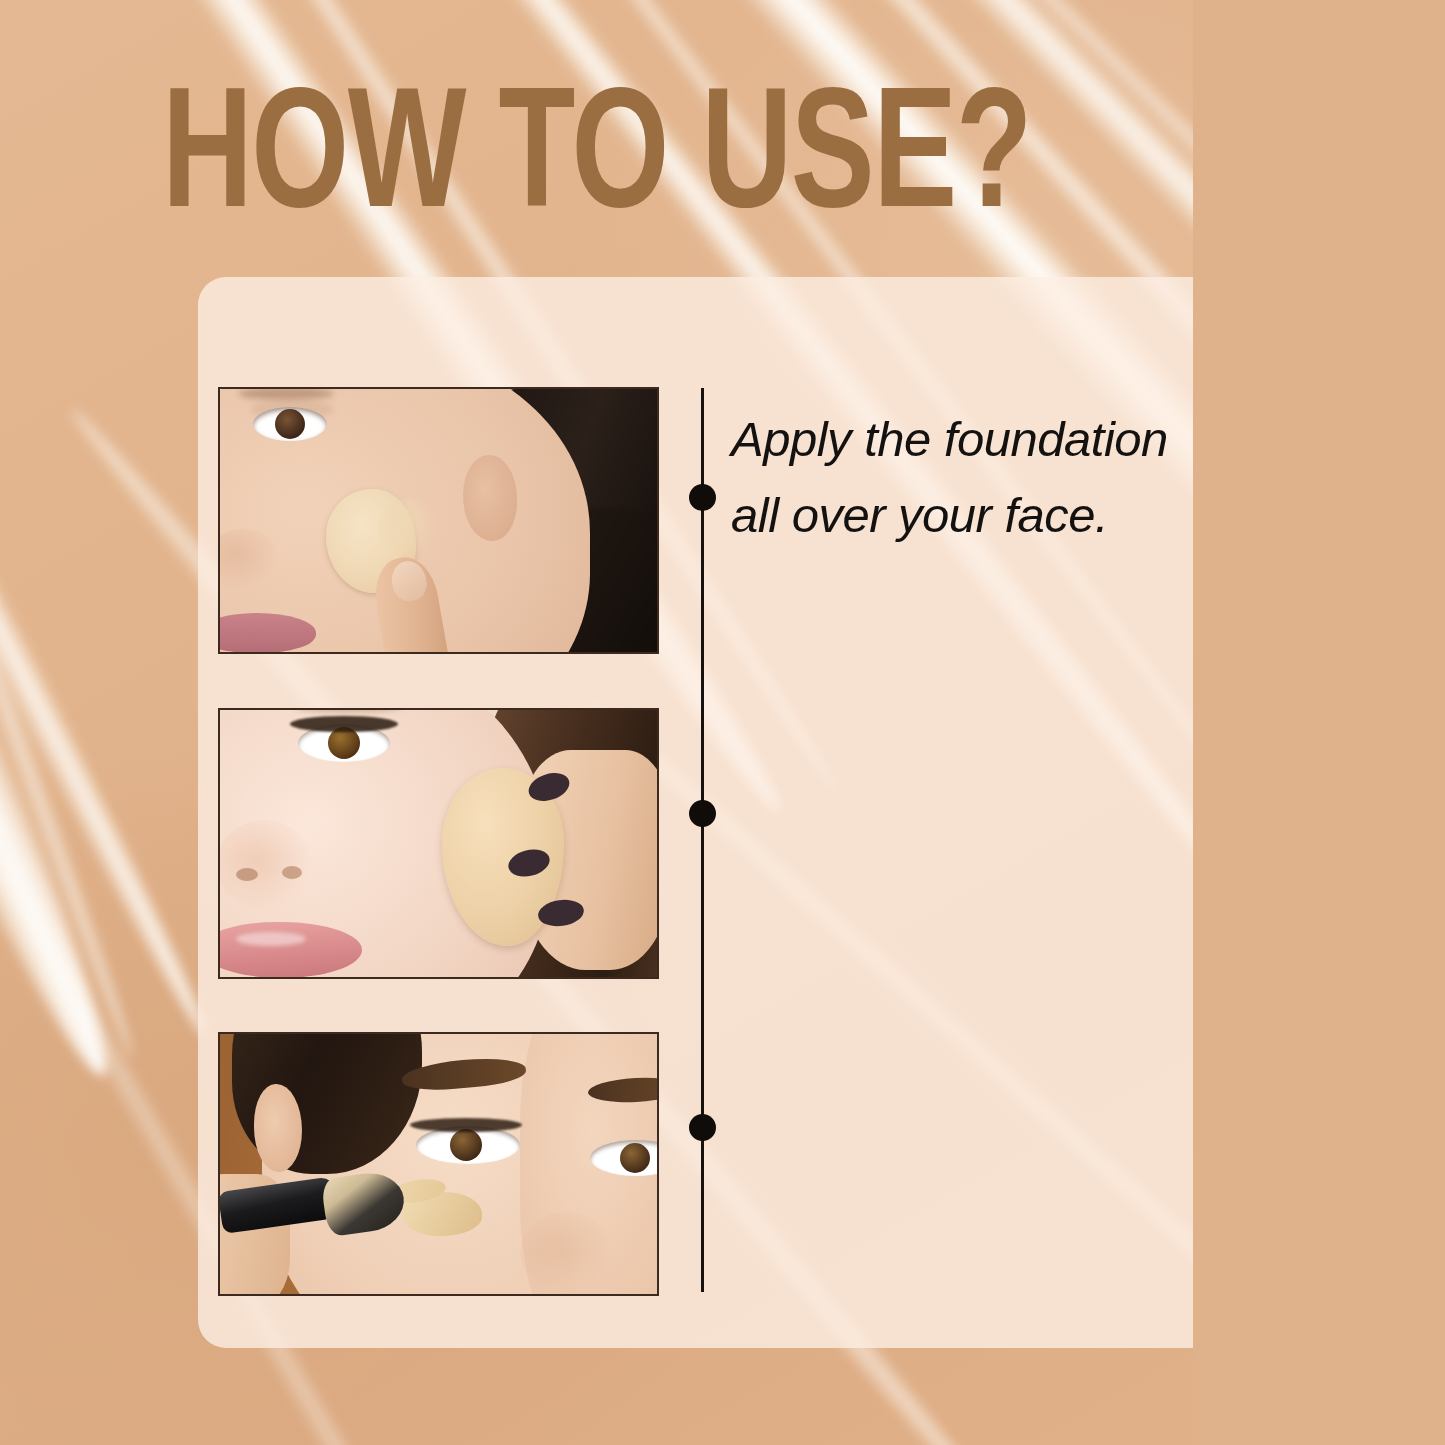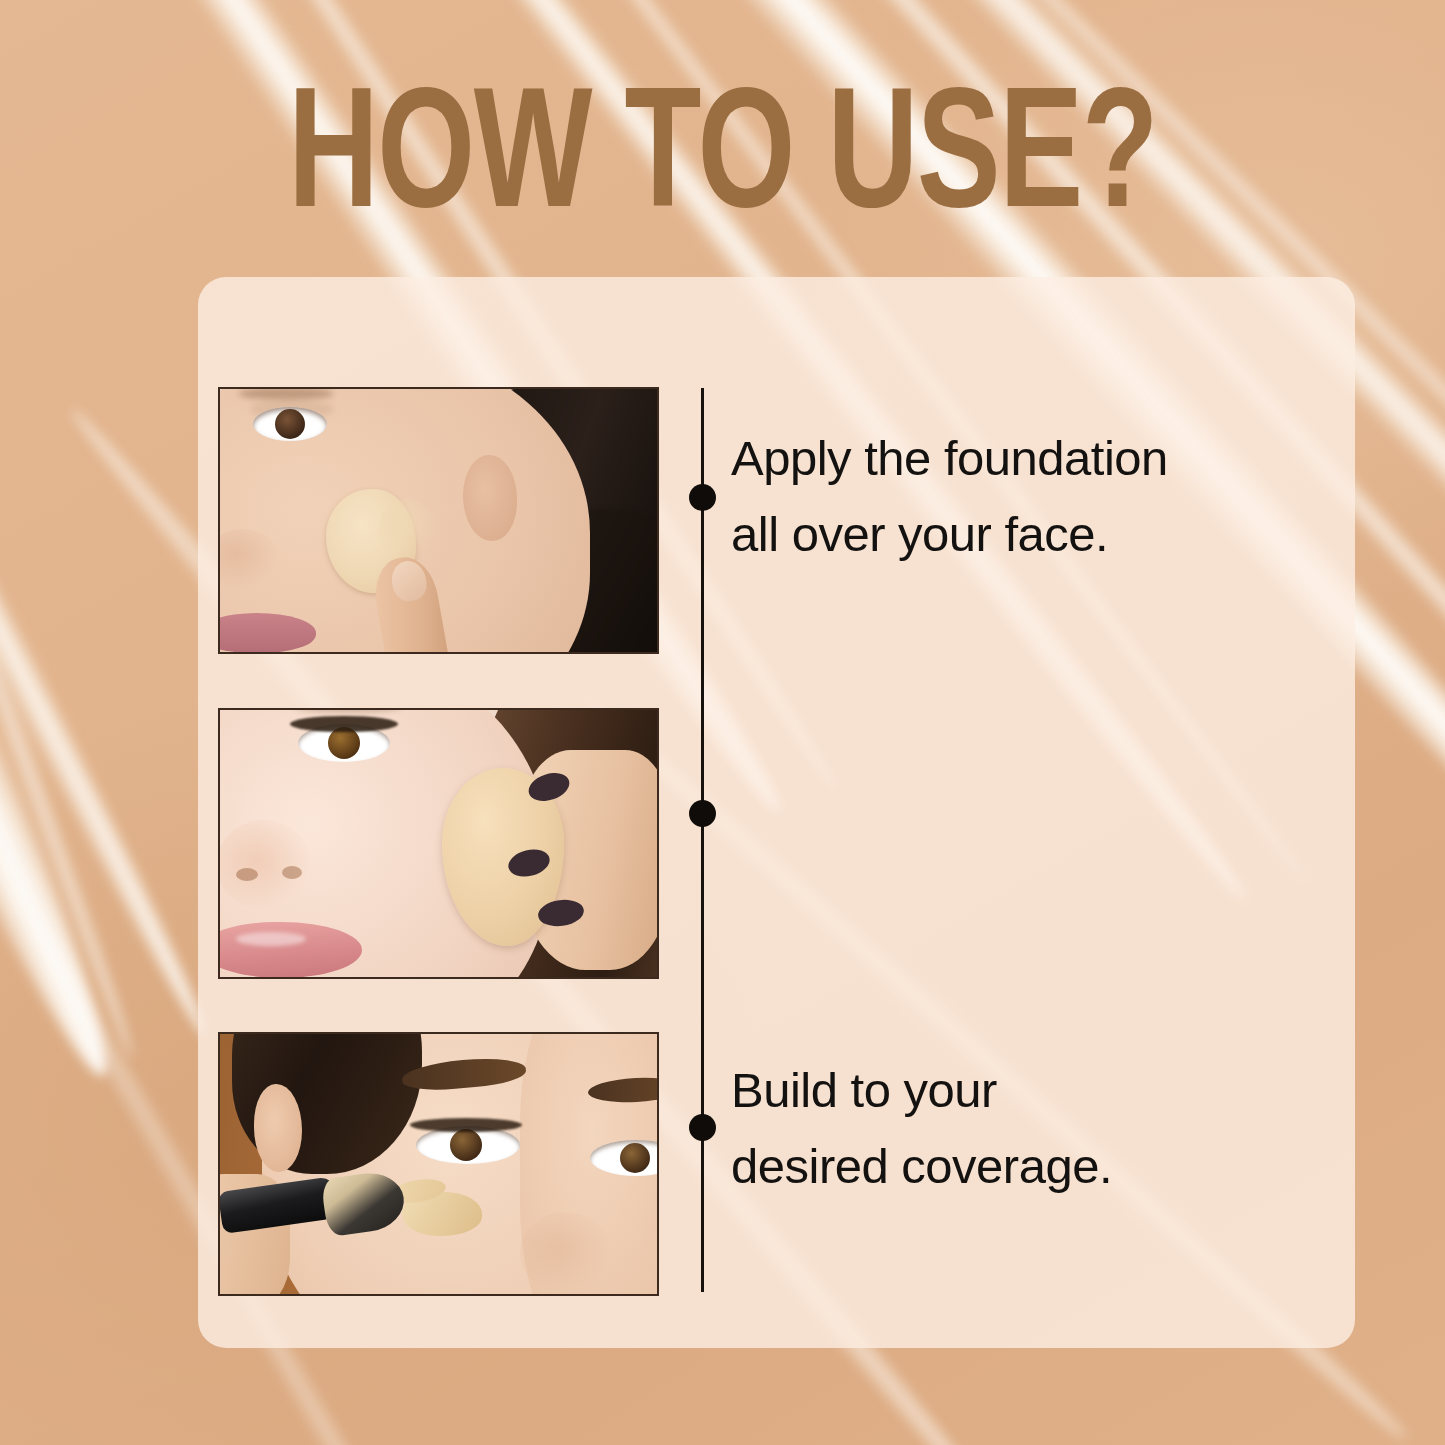"HOW TO USE?" .canvas { width: 1445px -> 1193px }
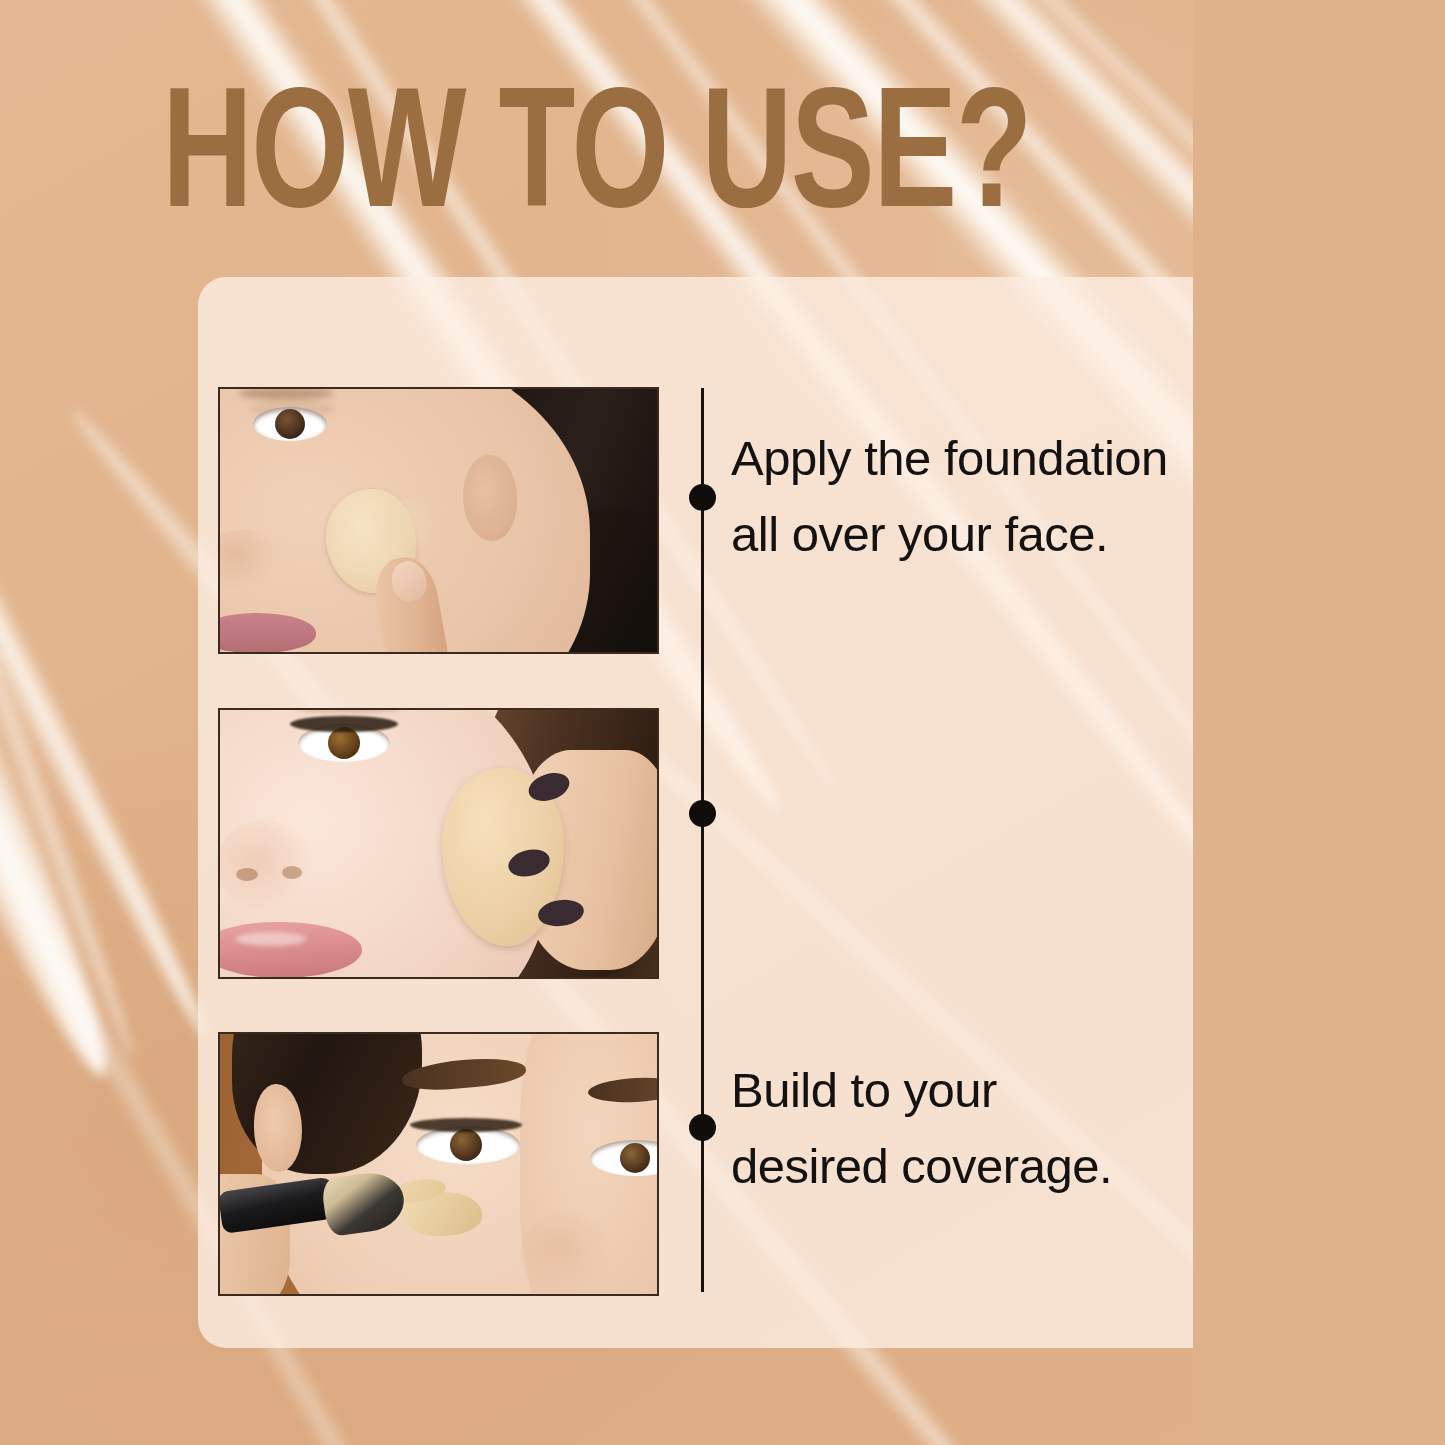"Apply the foundation" .t1 { font-style: none -> italic; top: 420px -> 401px }
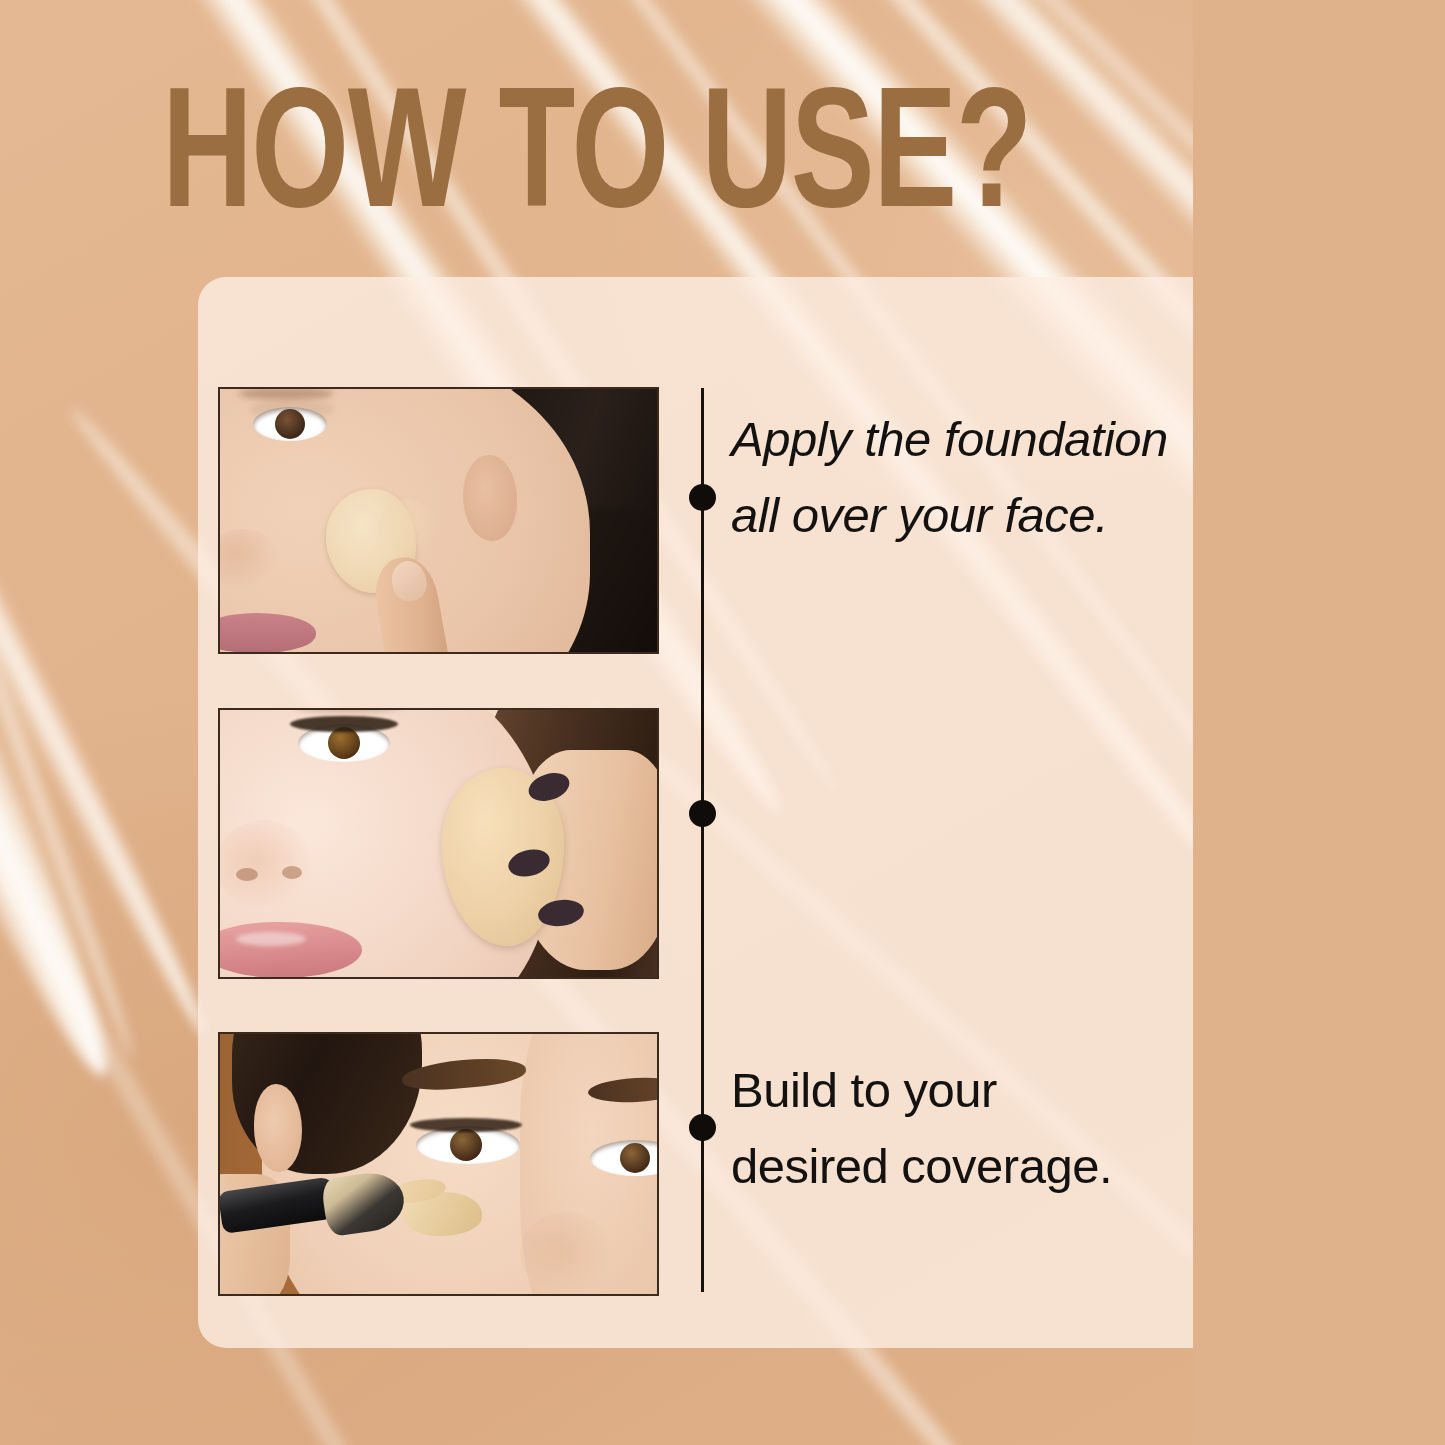"Build to your" div.step-text { html: <div>Build to your desired coverage.</div> -> none }
